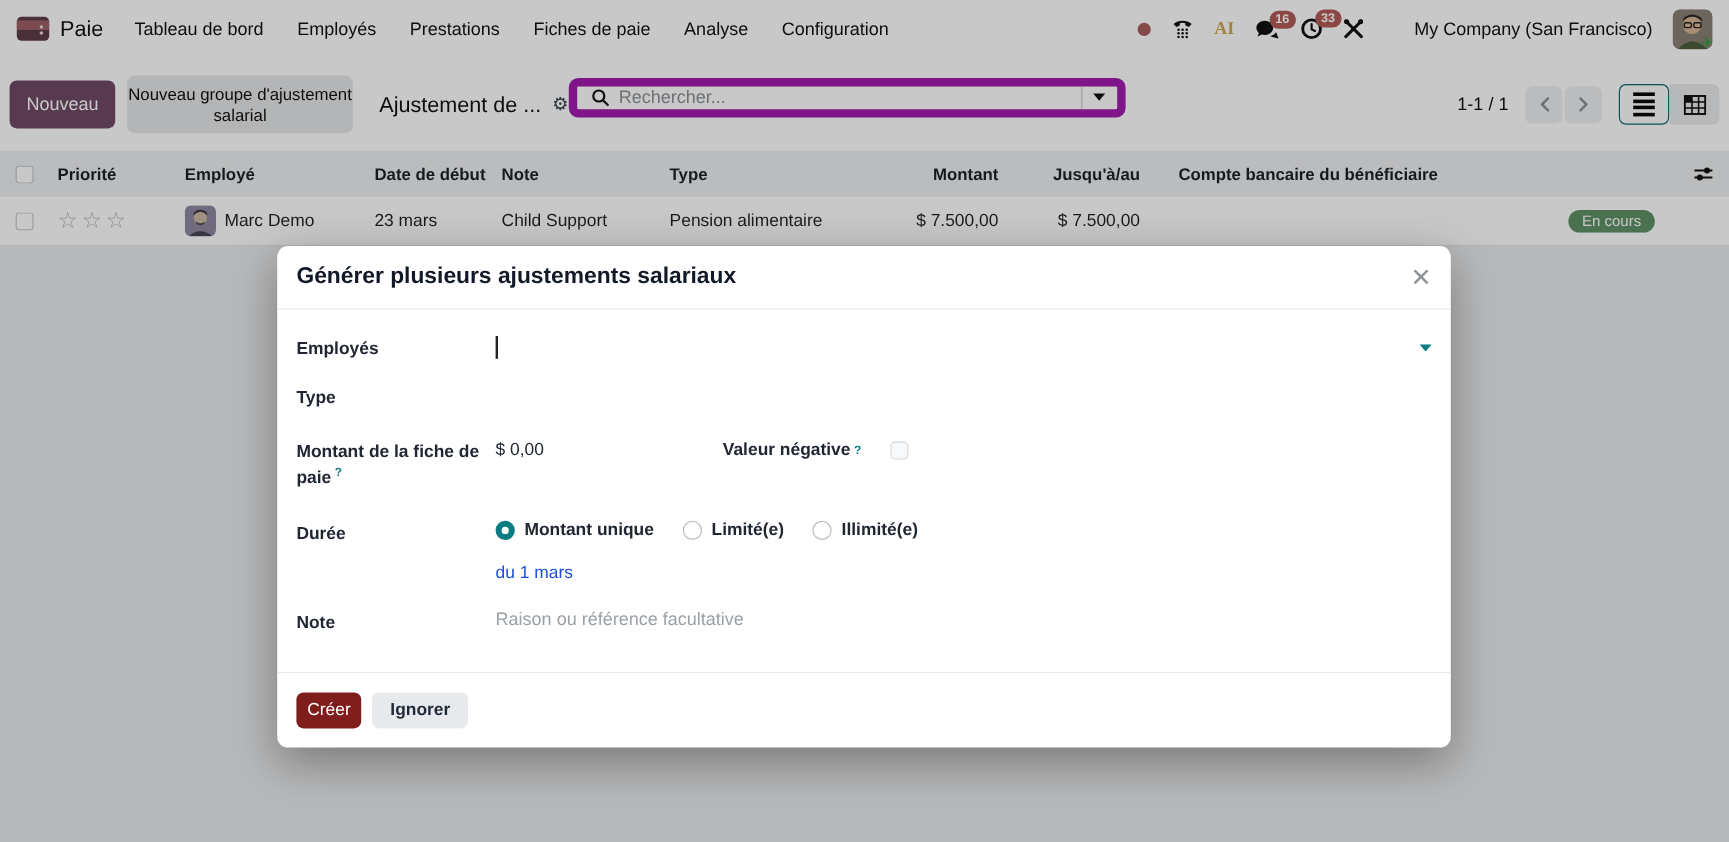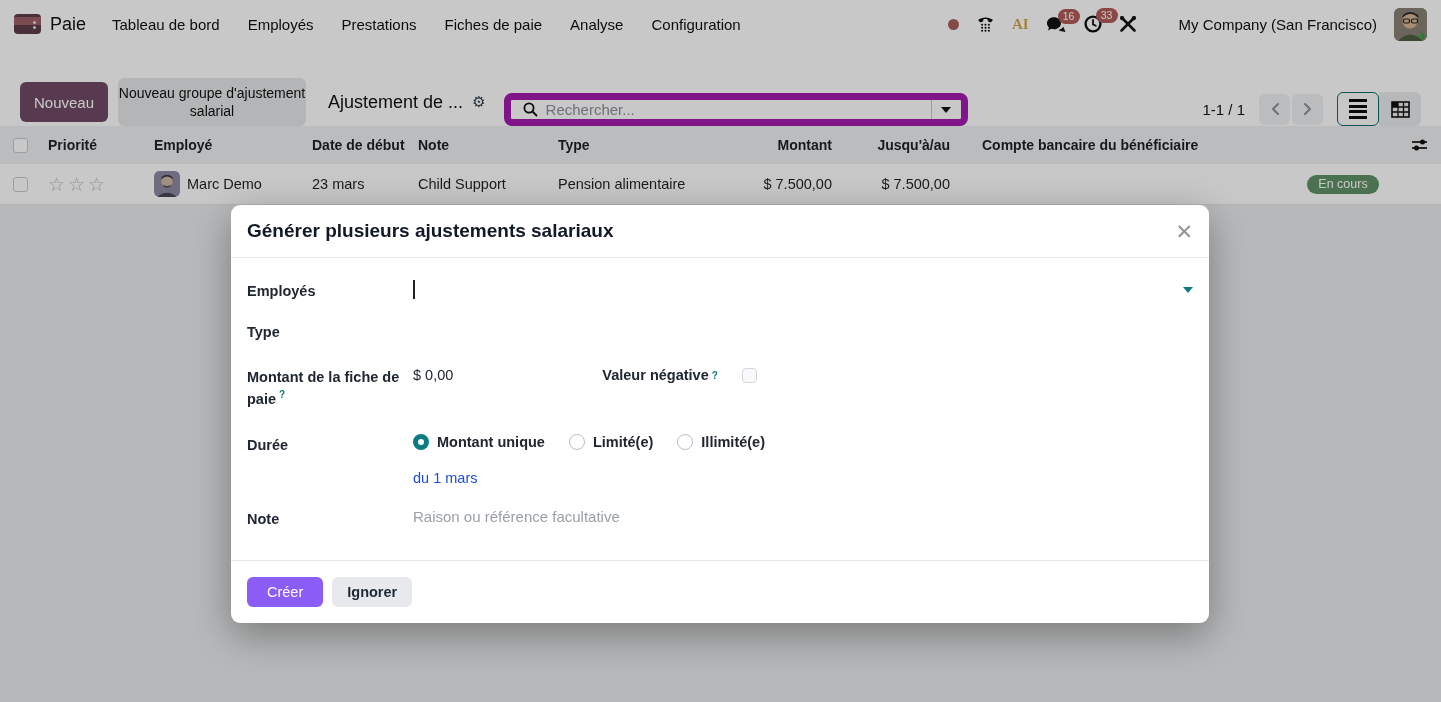"16" .badge { font-weight: 400 -> 700 }
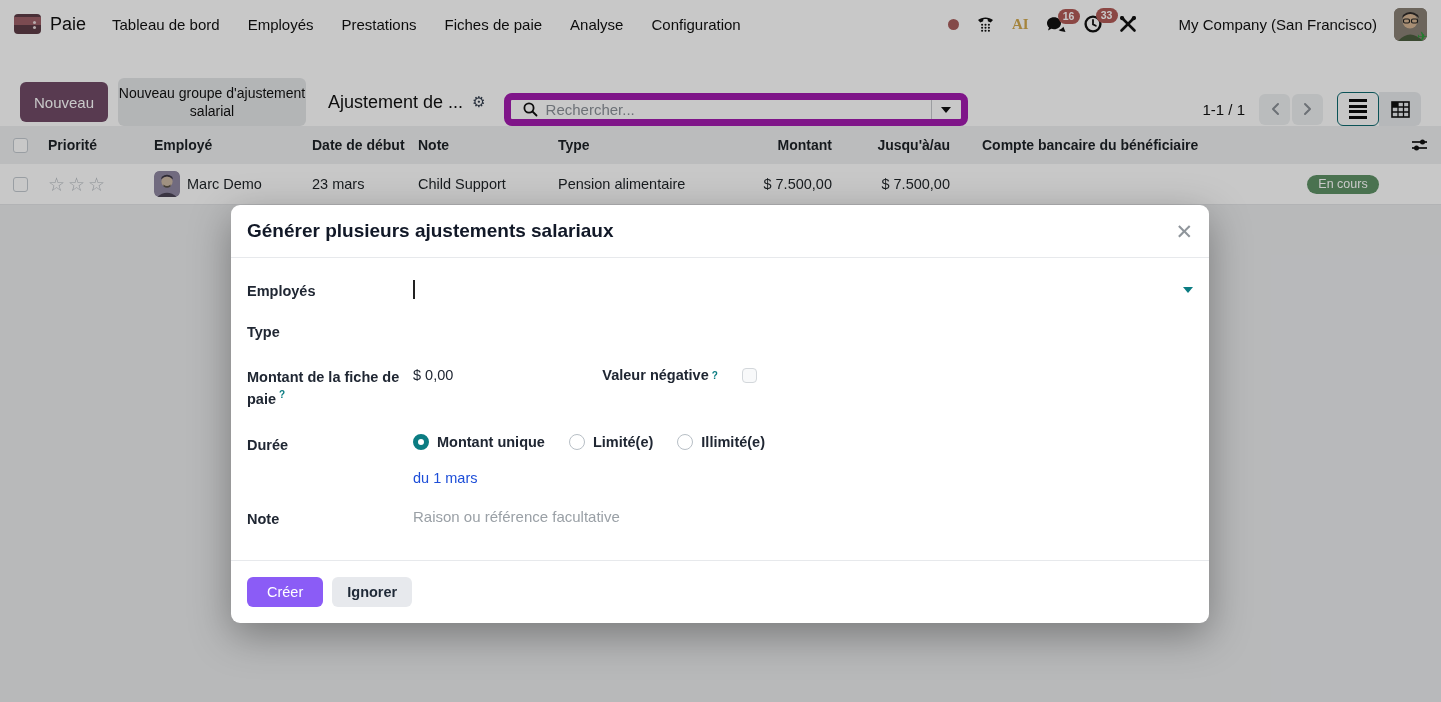"Nouveau" .control-panel { align-items: flex-end -> center; gap: 18px -> none; padding: 0 20px -> 0 8px }
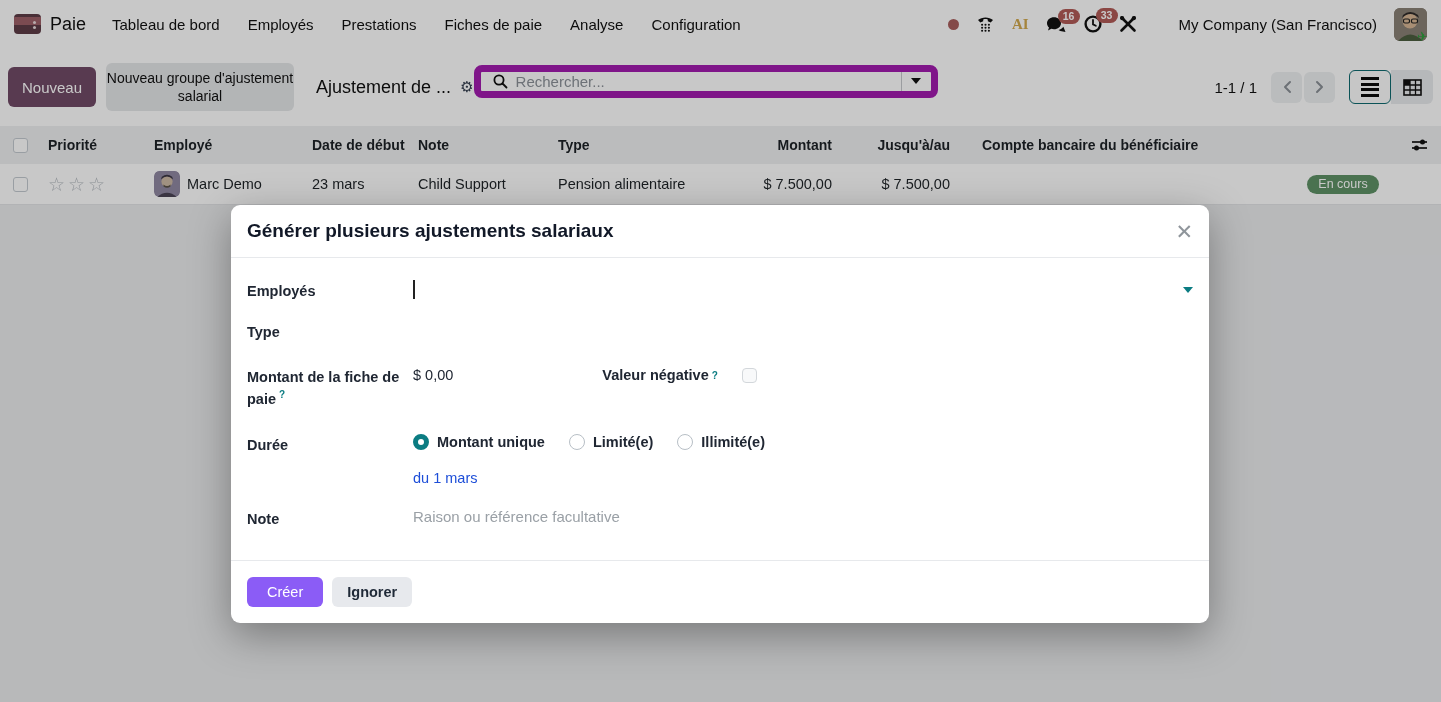"Créer" .btn-create { background: #8b5cf6 -> #7f1d1d; padding: 7px 20px -> 7px 9px }
